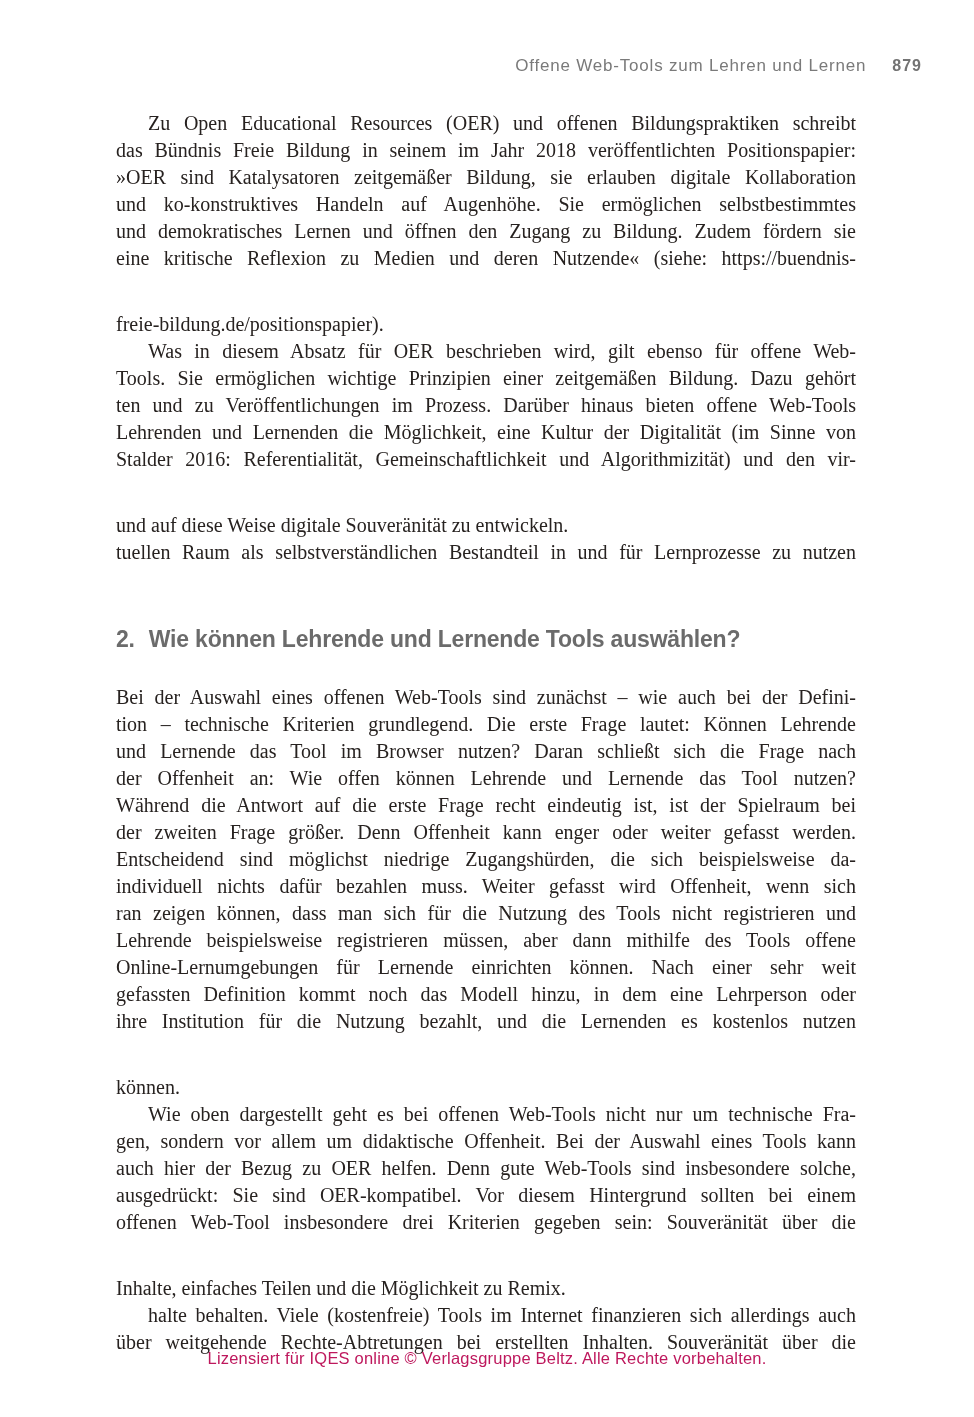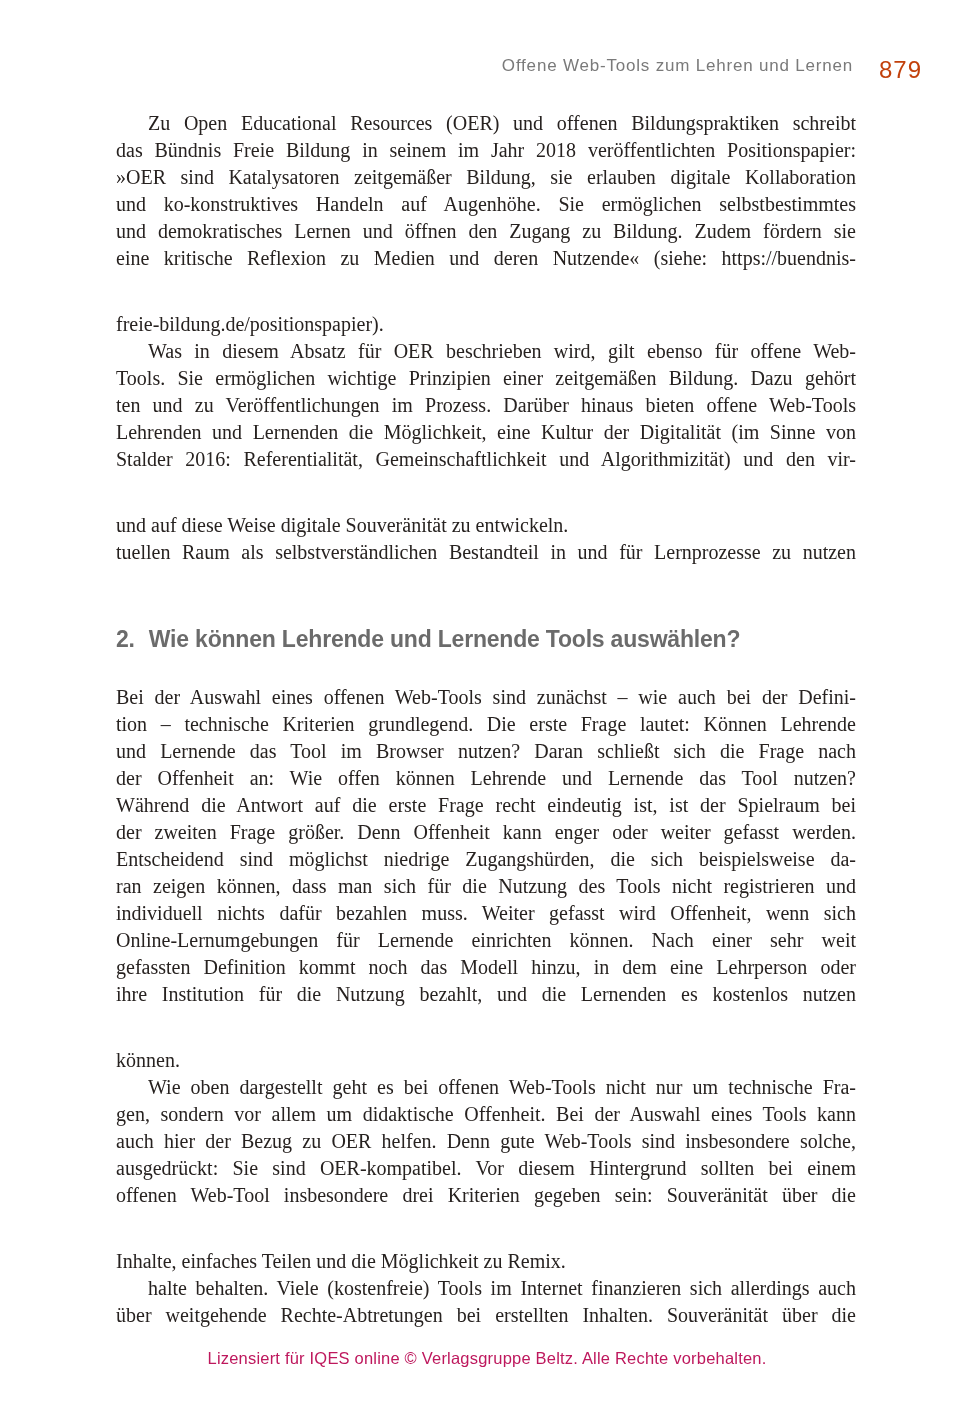"Offene Web-Tools zum Lehren und" .running-header { align-items: flex-start -> center }
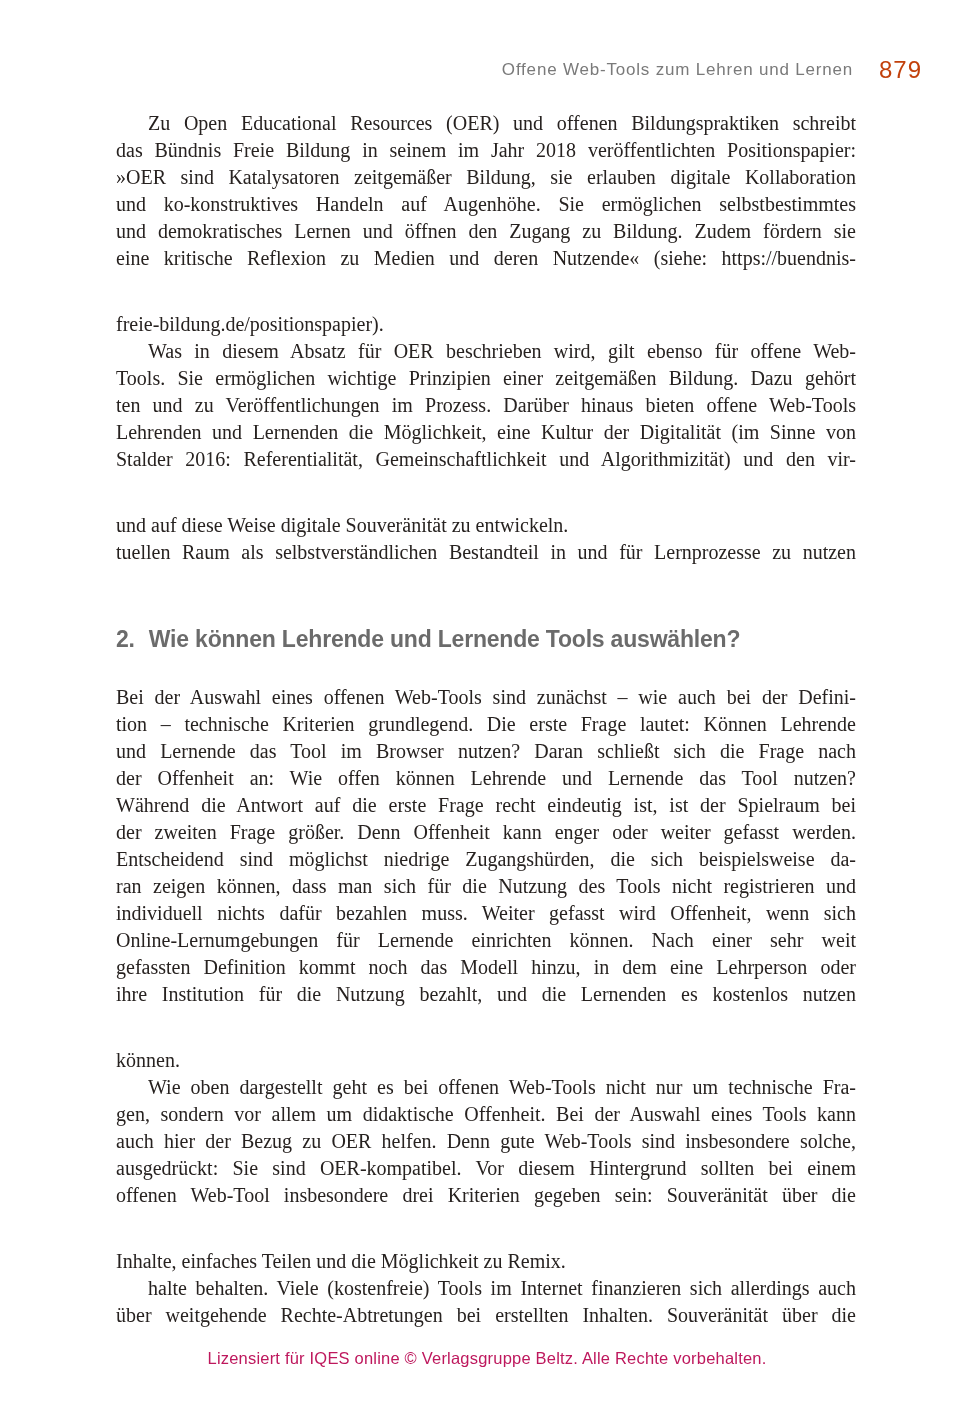"879" .page-number { color: #c2410c -> #737373; font-size: 24px -> 16px; font-weight: 400 -> 700 }
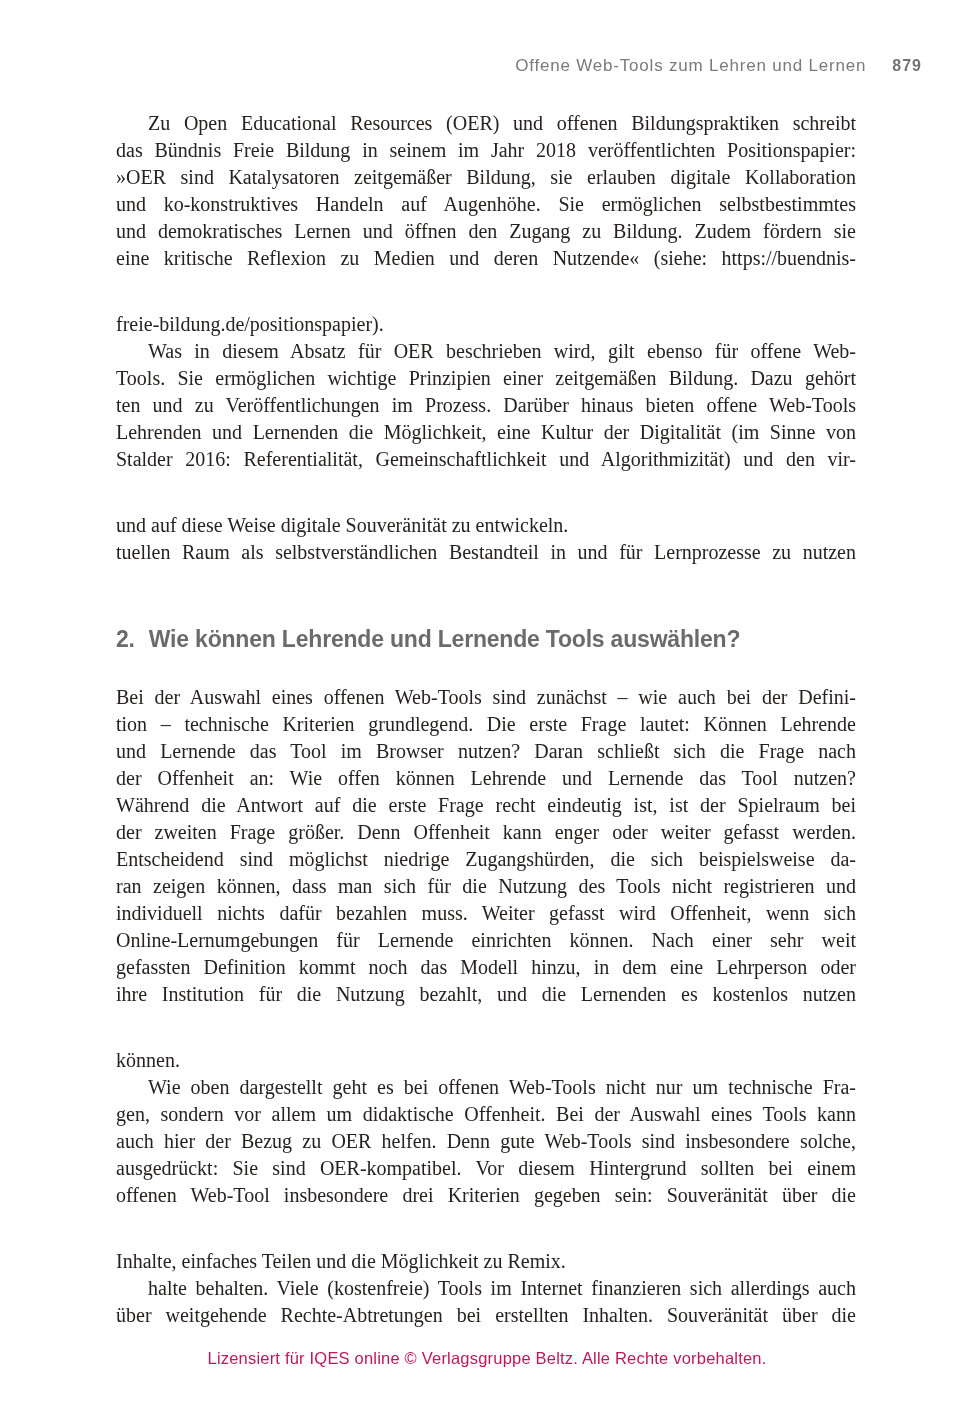"ran zeigen können, dass man" div.line { order: before "individuell nichts dafür bezahlen muss." -> after "individuell nichts dafür bezahlen muss." }
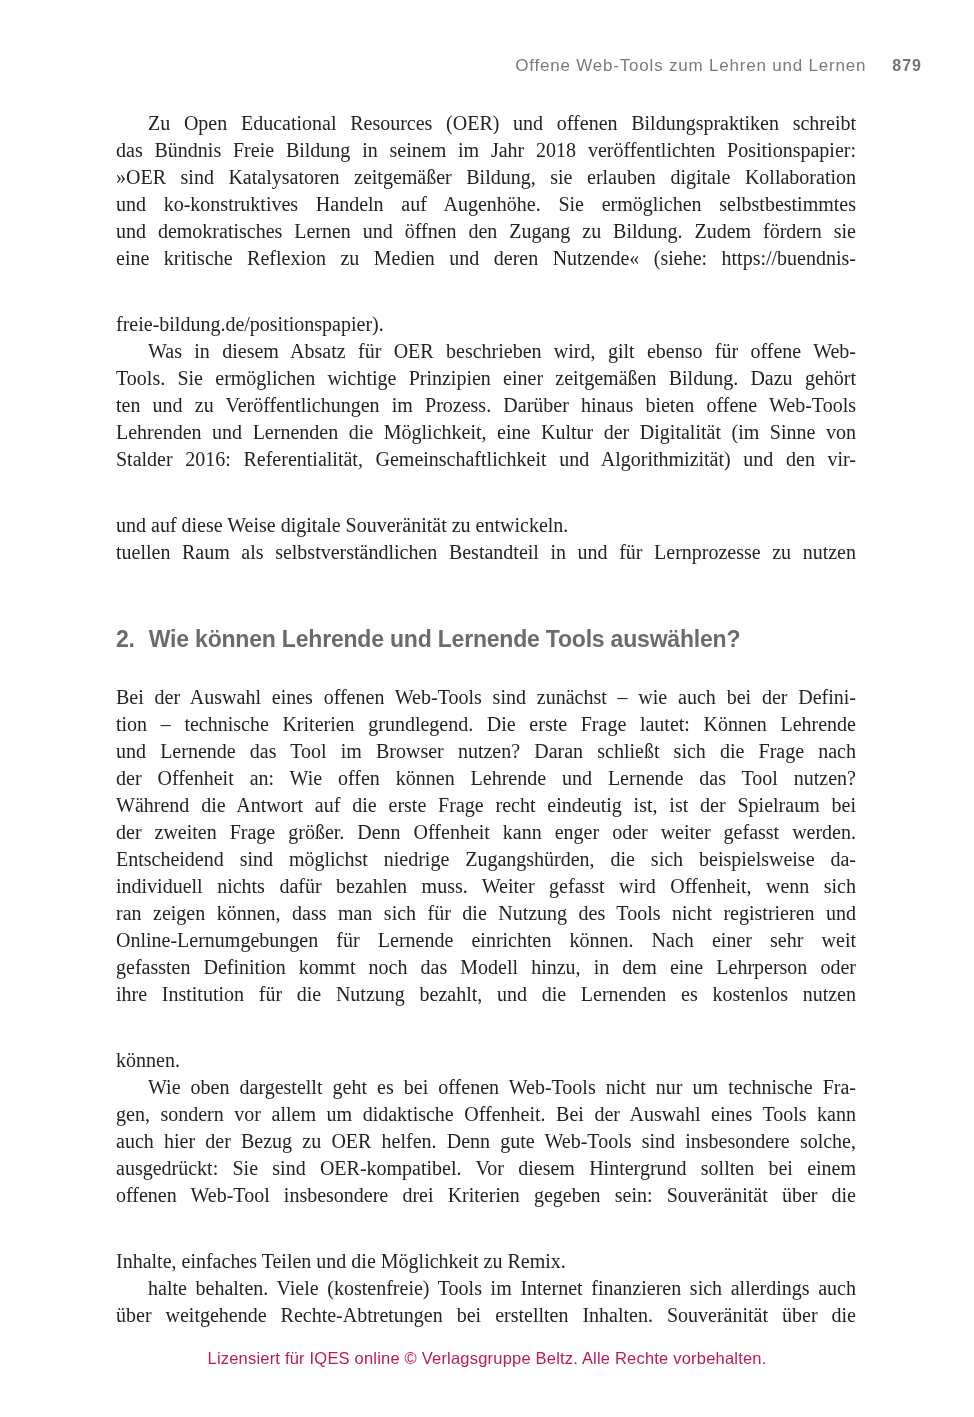"Lehrende beispielsweise registrieren" div.line { html: none -> <div>Lehrende beispielsweise registrieren müssen, aber dann mithilfe des Tools offene</div> }
